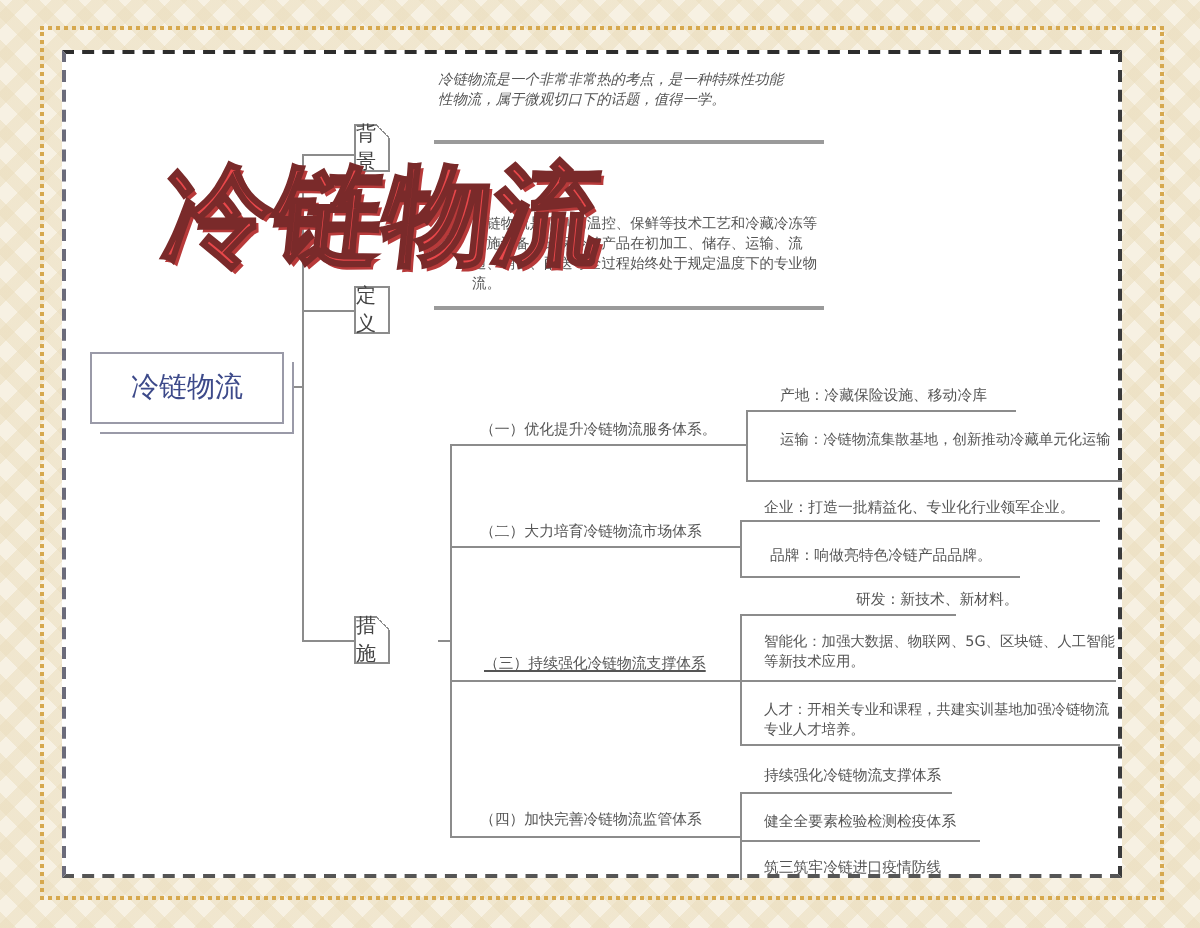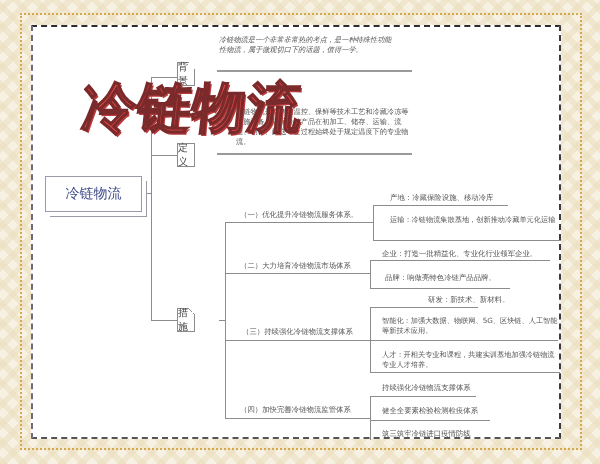"（三）持续强化冷链物流支撑体系" div.sub { text-decoration: none -> underline }
